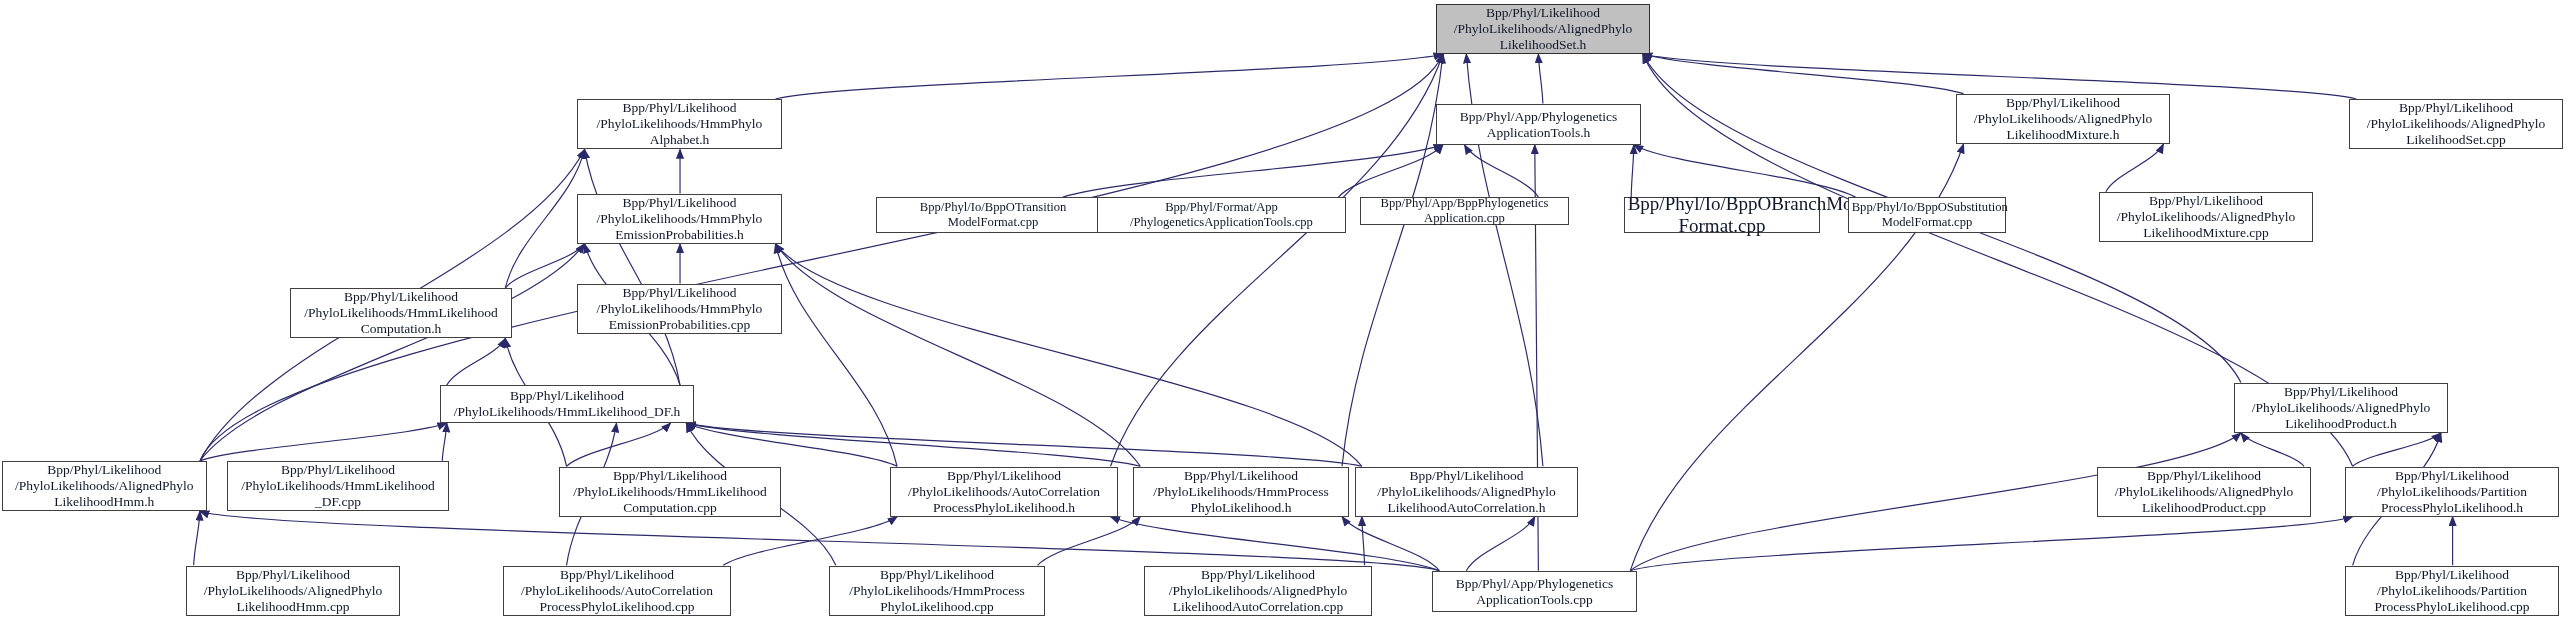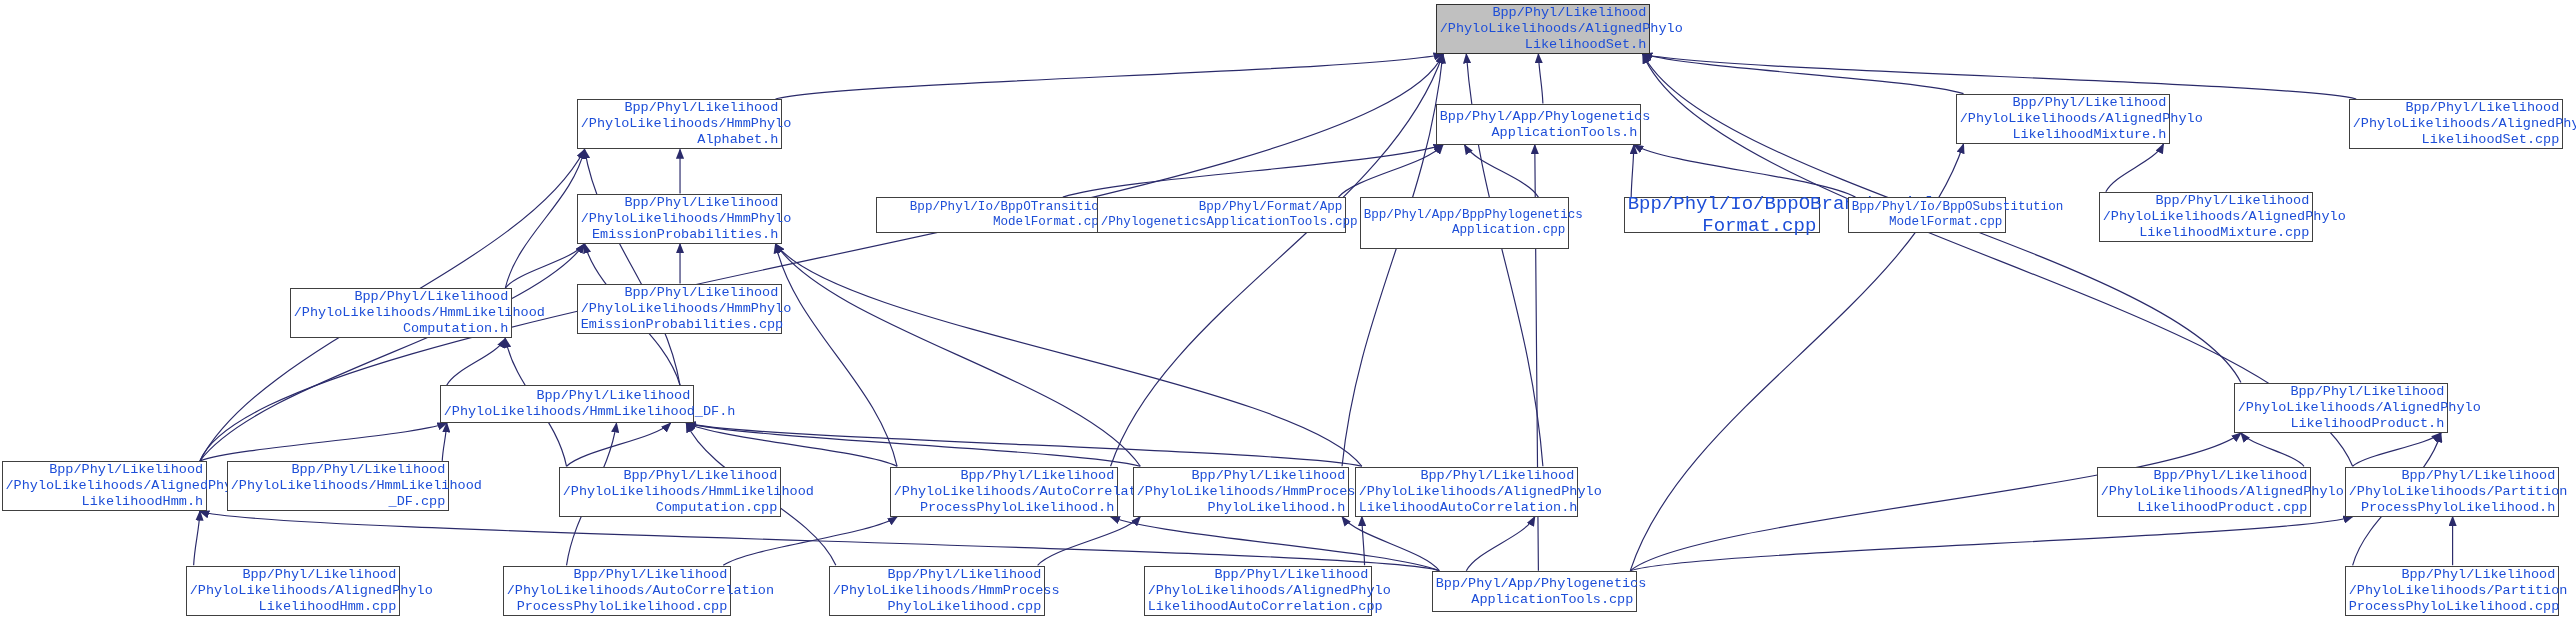"Bpp/Phyl/Likelihood" .node { color: #1d4ed8 -> #0f172a; font-family: Liberation Mono, monospace -> Liberation Serif, serif; text-align: right -> center }
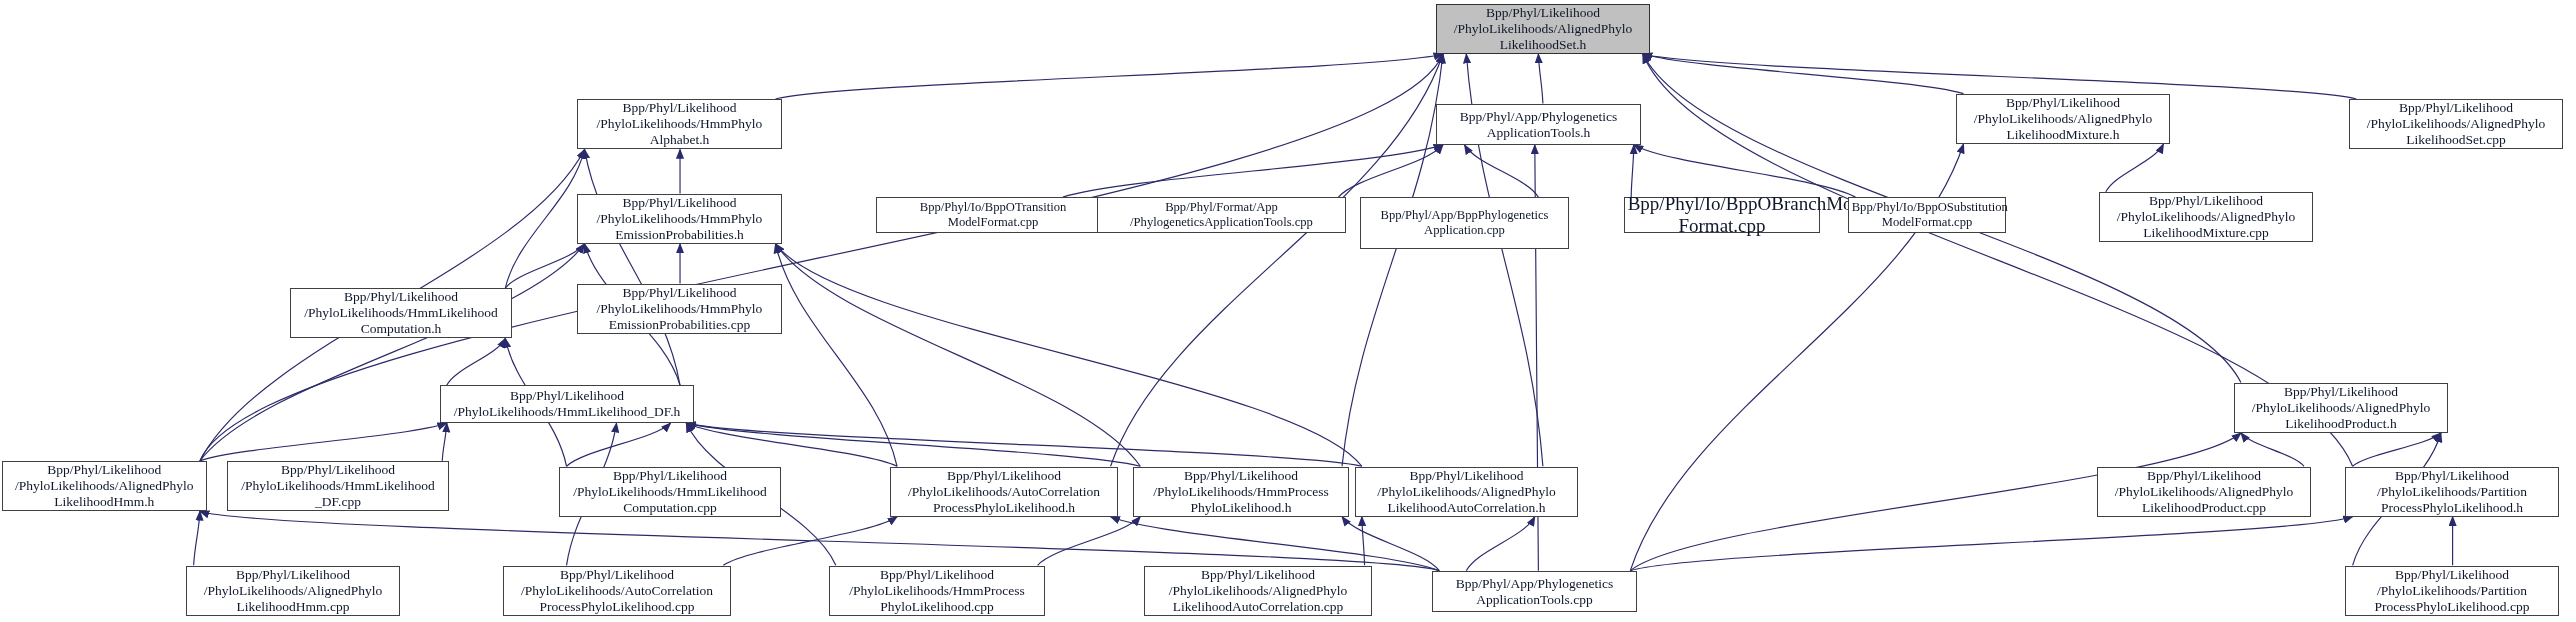"Bpp/Phyl/App/BppPhylogenetics" div.node { height: 52px -> 28px }
